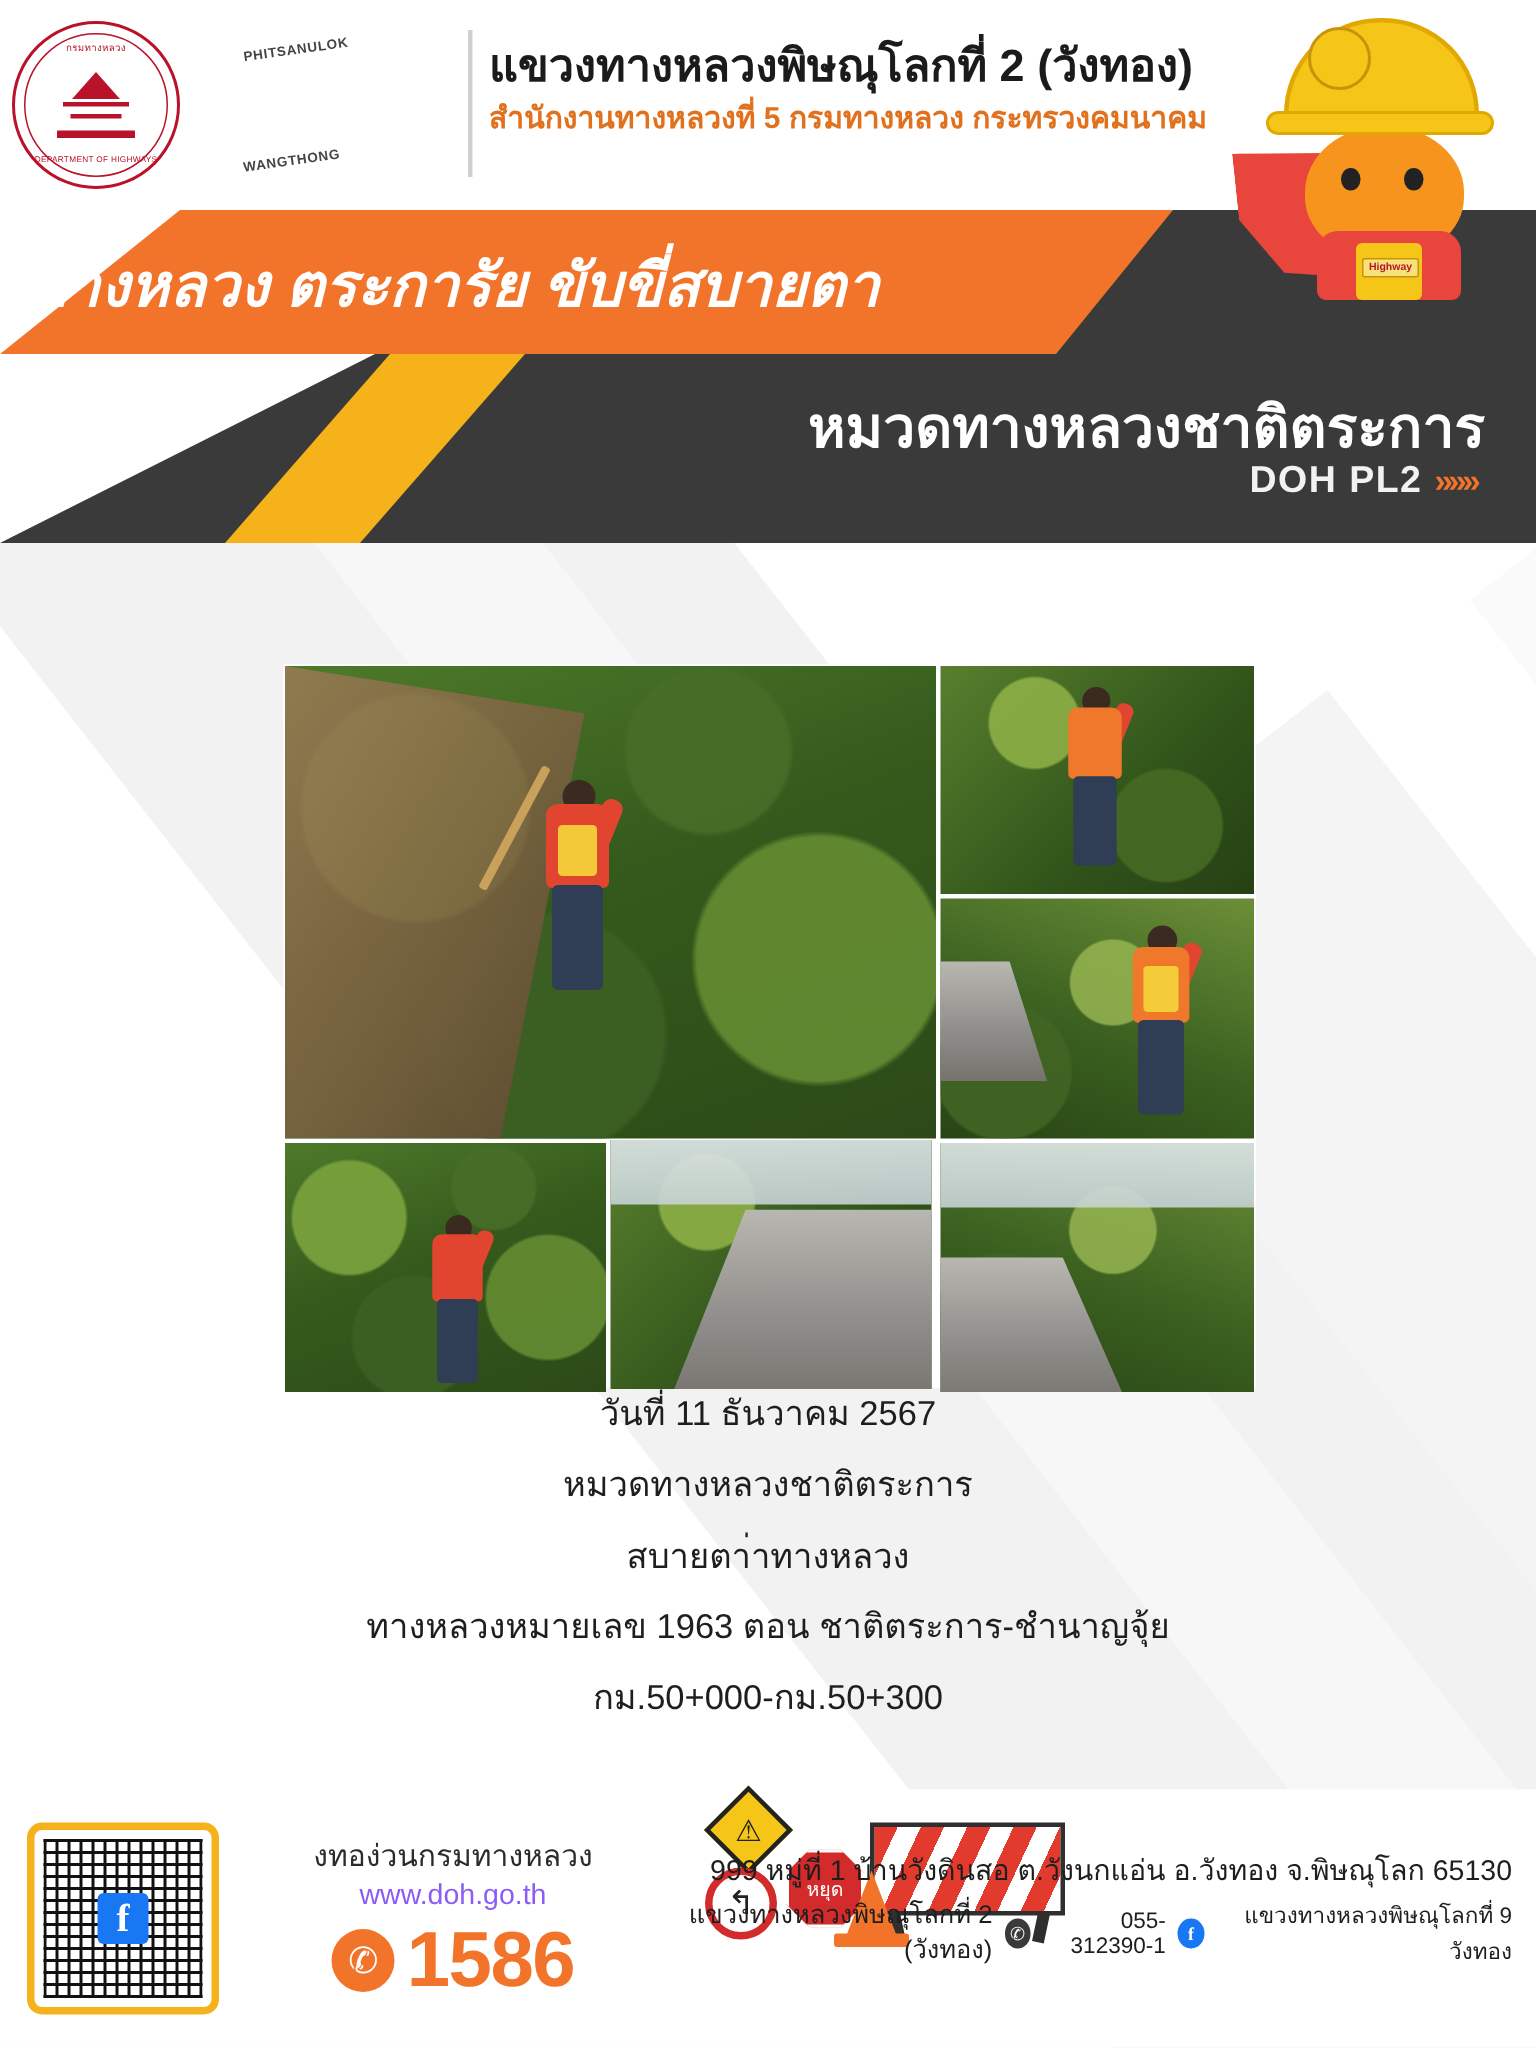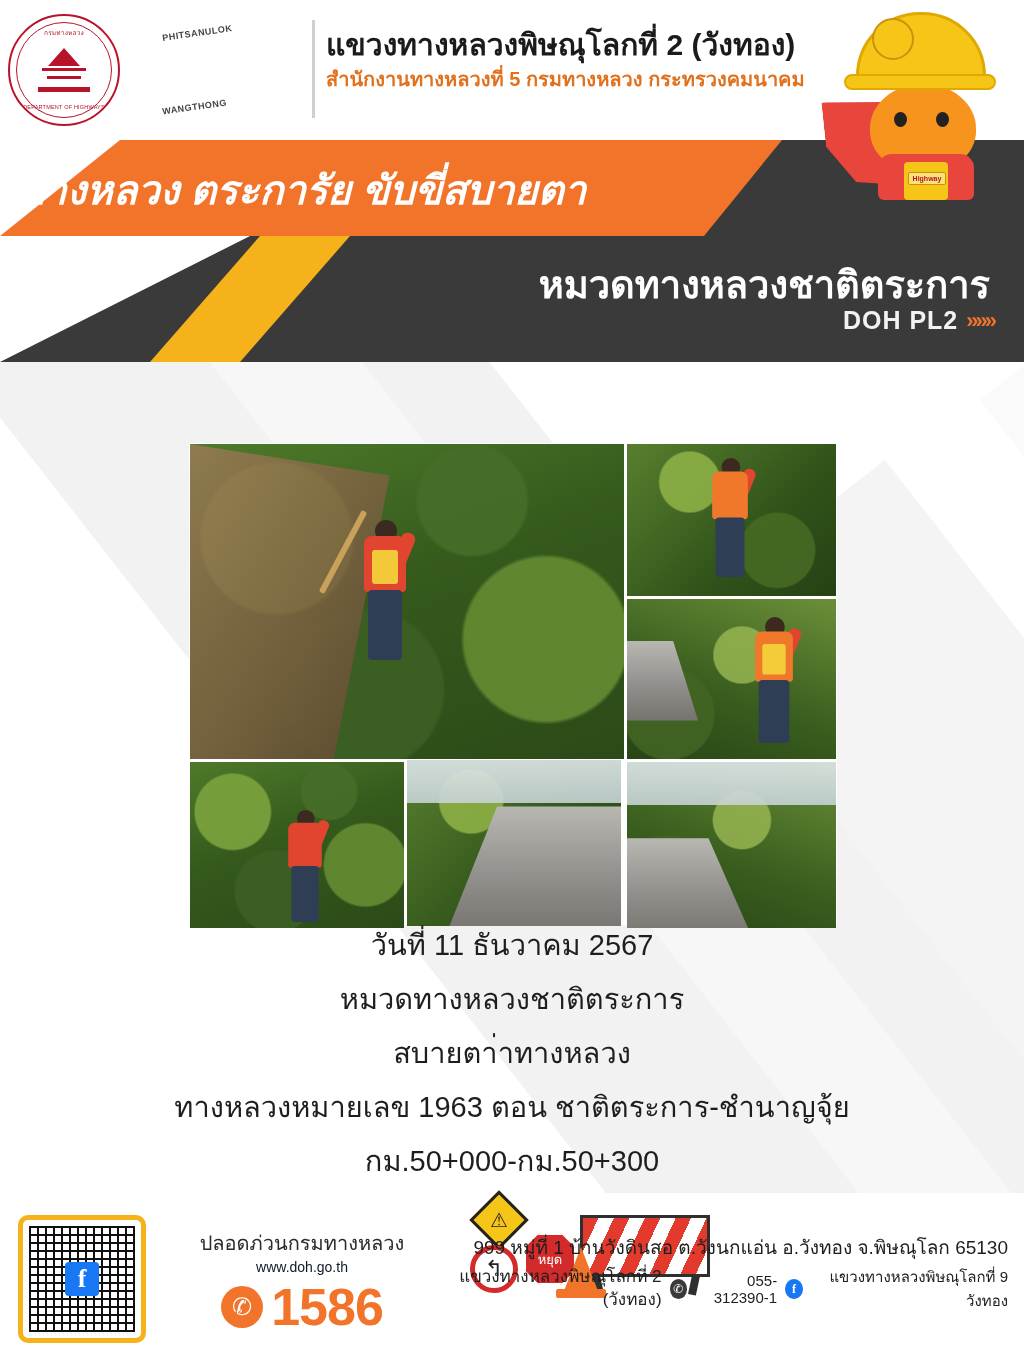"DOH PL2" .unit-sub { right: 30px -> 40px }
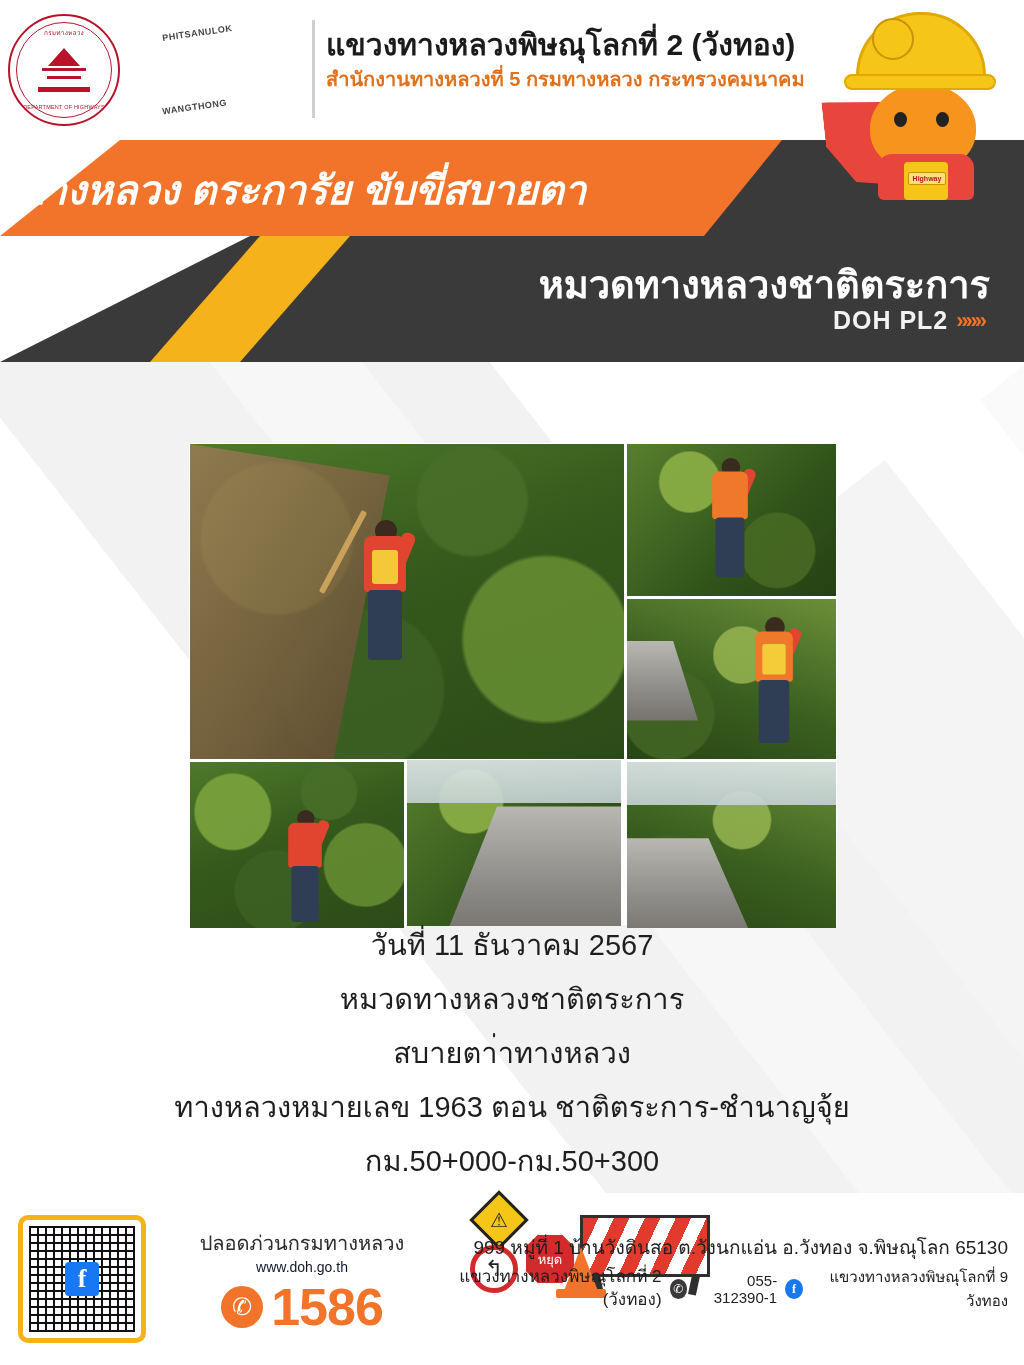"วันที่ 11 ธันวาคม 2567" .cap { font-size: 29px -> 23px }
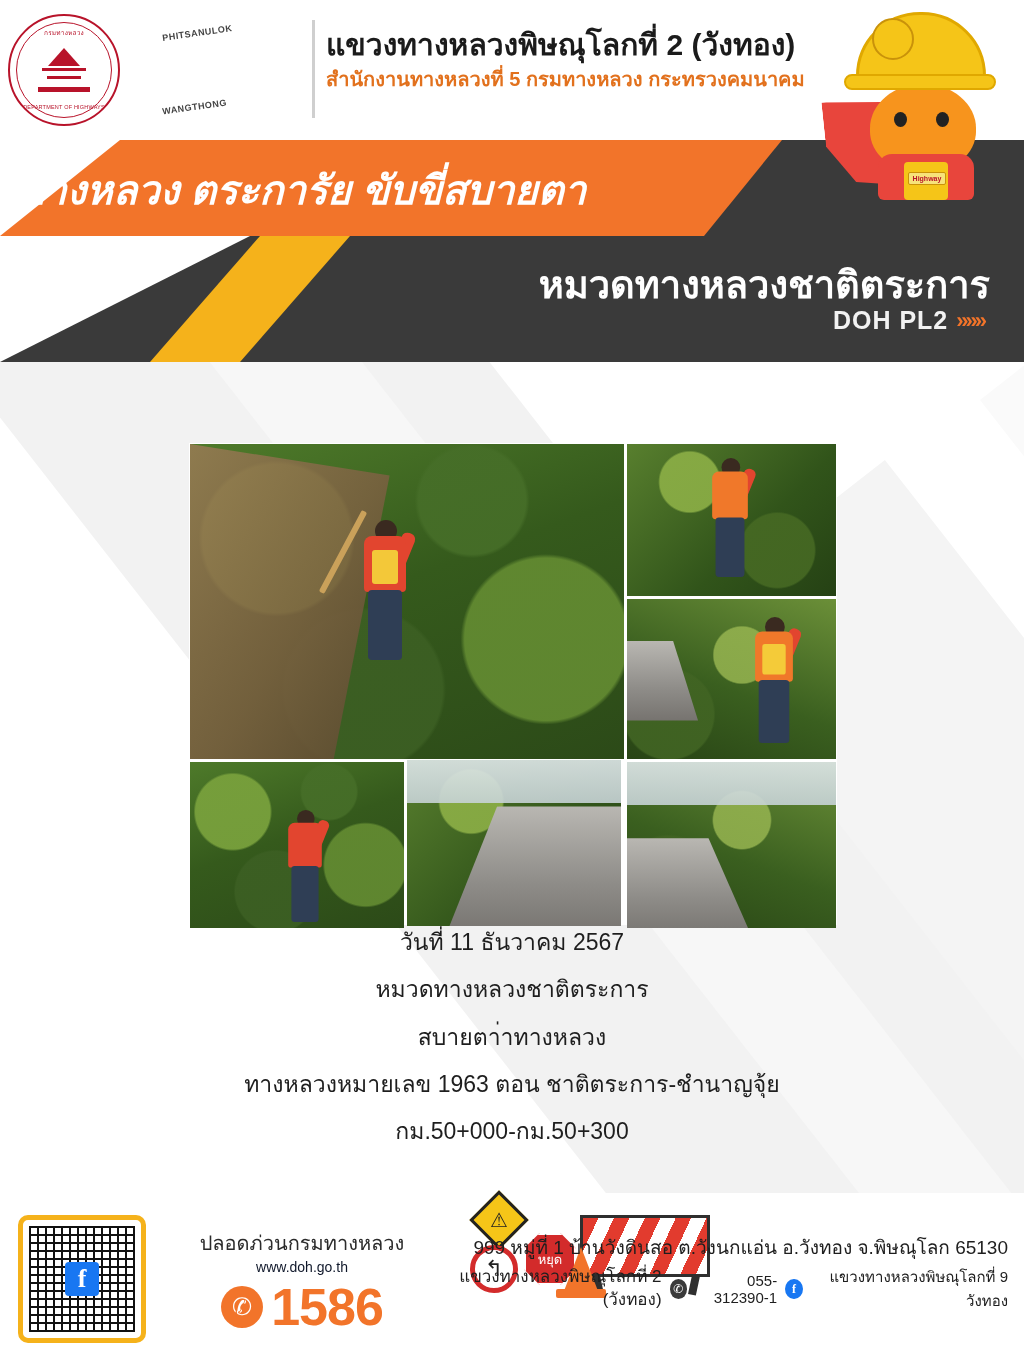"ปลอดภ่วนกรมทางหลวง" div.hotline-l1 { text: ปลอดภ่วนกรมทางหลวง -> งทอง่วนกรมทางหลวง }
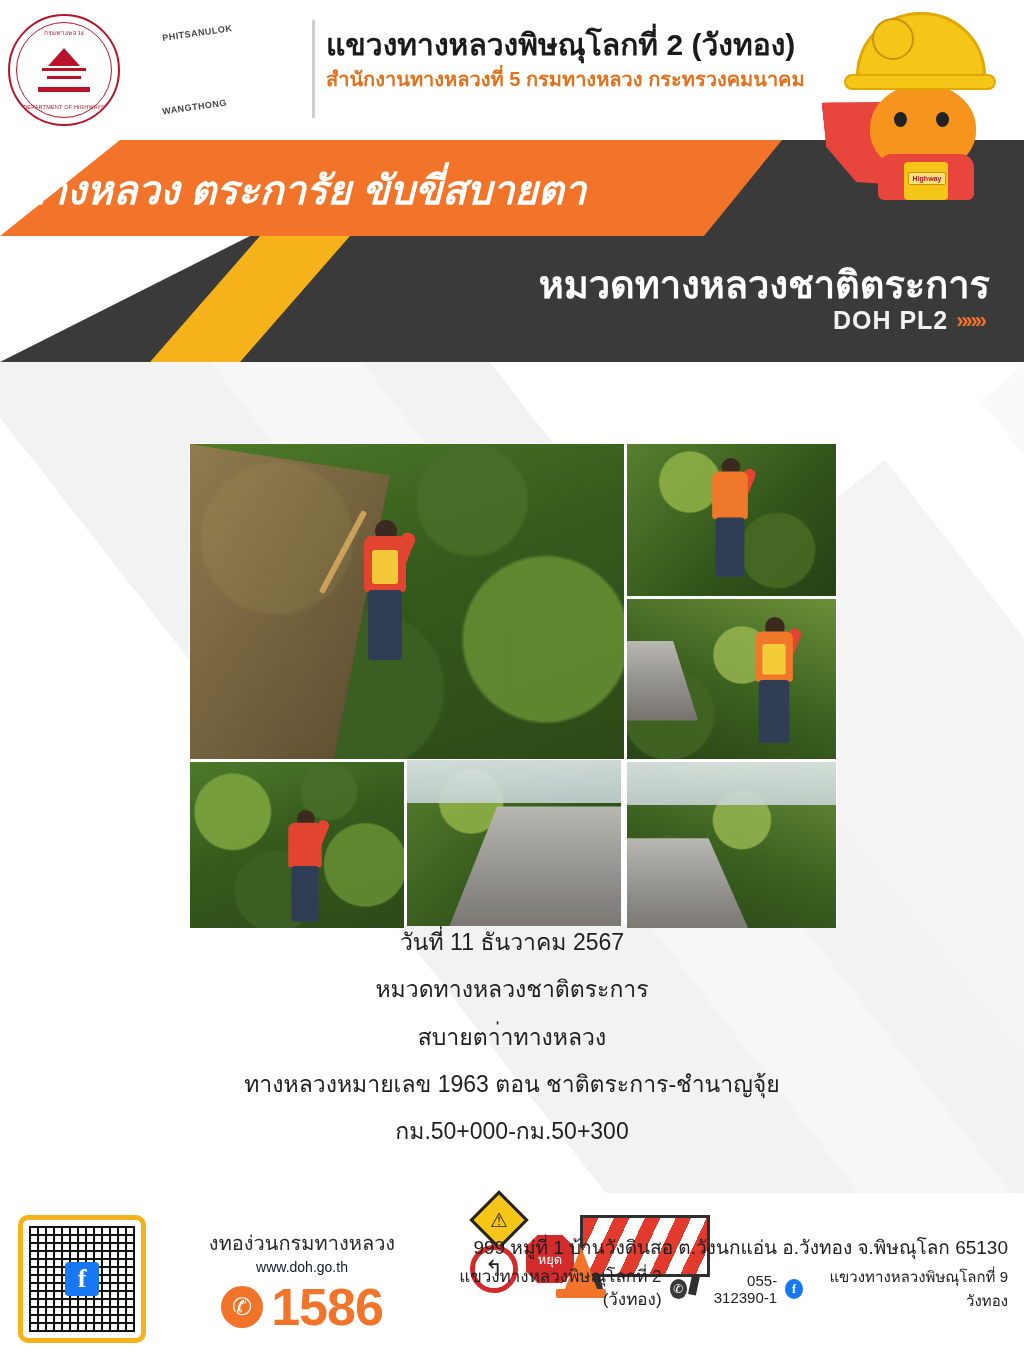"www.doh.go.th" .hotline-l2 { color: #0f172a -> #8b5cf6; font-size: 14px -> 19px }
